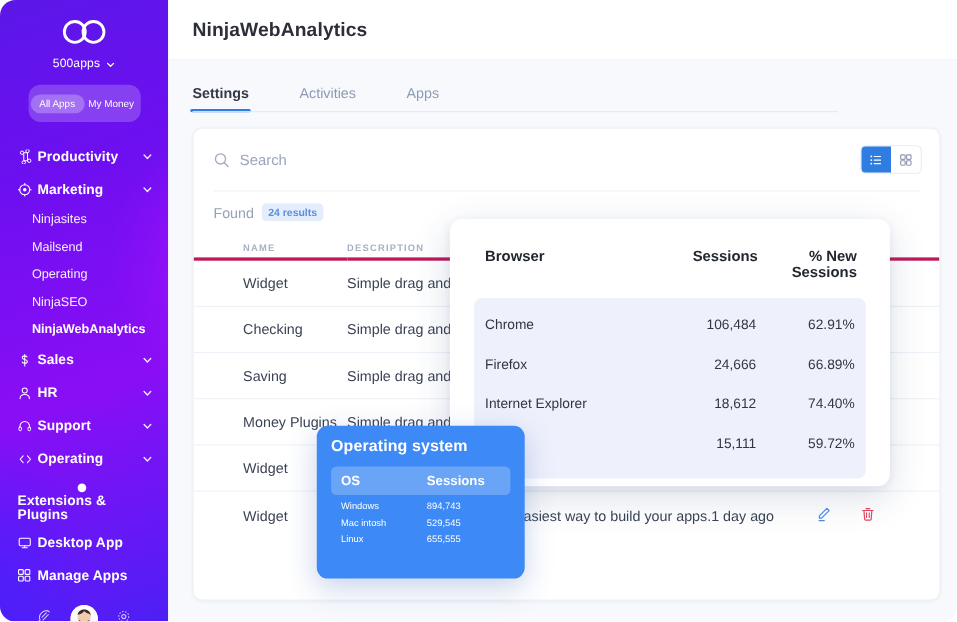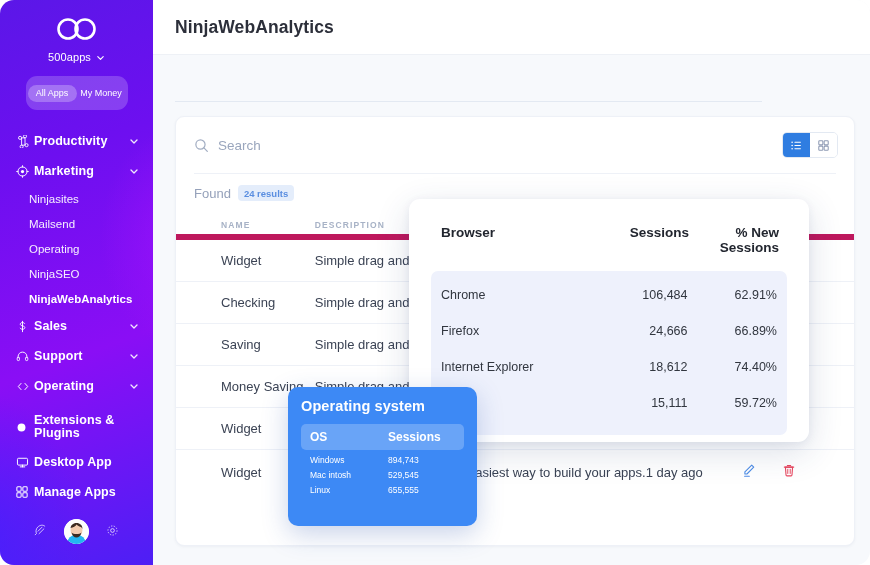"Settings" div.tabs { html: none -> <div> <div>Settings</div> <div>Activities</div> <div>Apps</div> </div> }
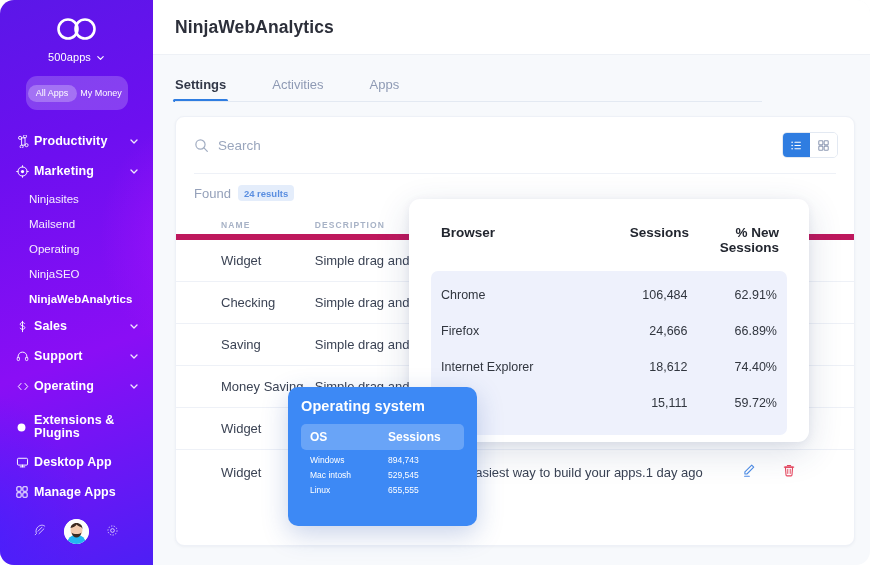"NAME" .tbl th { border-bottom: 6px solid #be185d -> 3px solid #be185d }
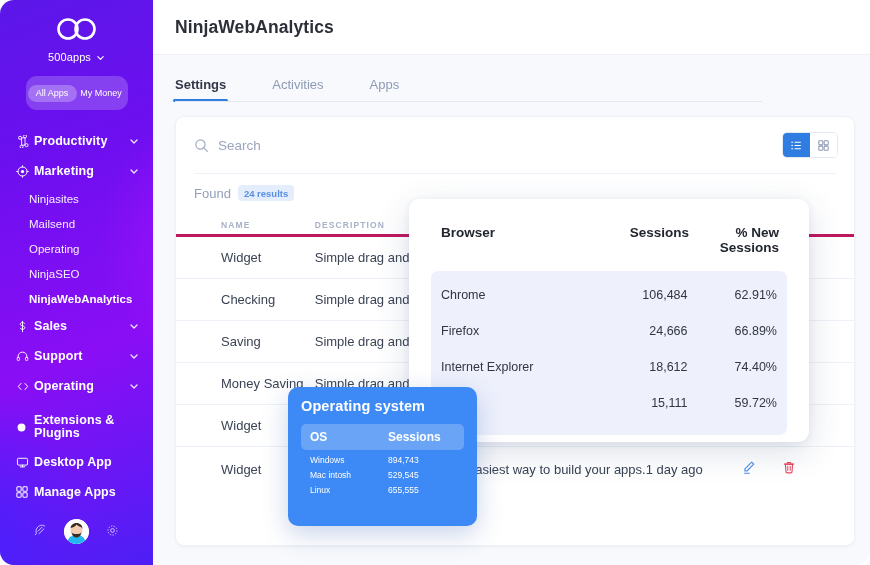"HR" div.nav-item { html: none -> <div> <span> <svg> <circle></circle> <path></path> </svg> </span> <span>HR</span> <svg> <path></path> </svg> </div> }
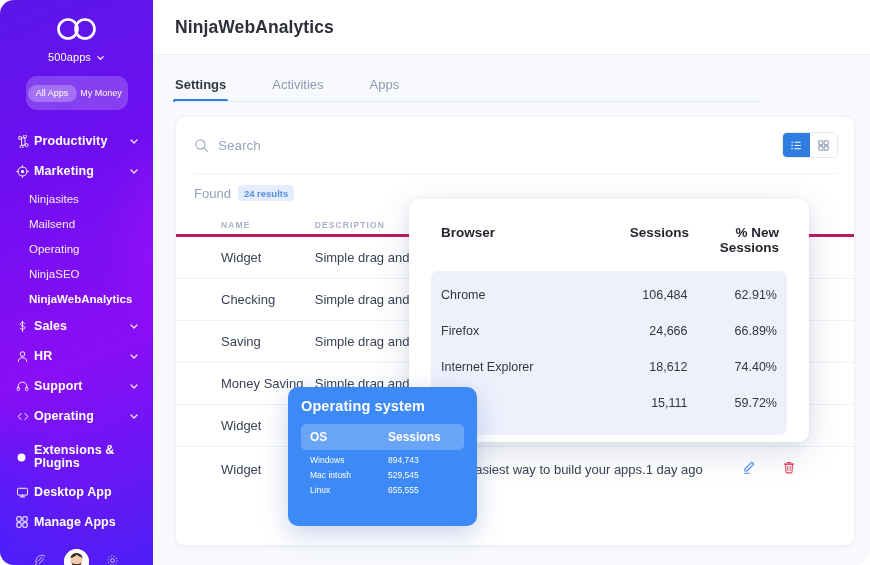"Money Saving" td.col-name { text: Saving -> Plugins }
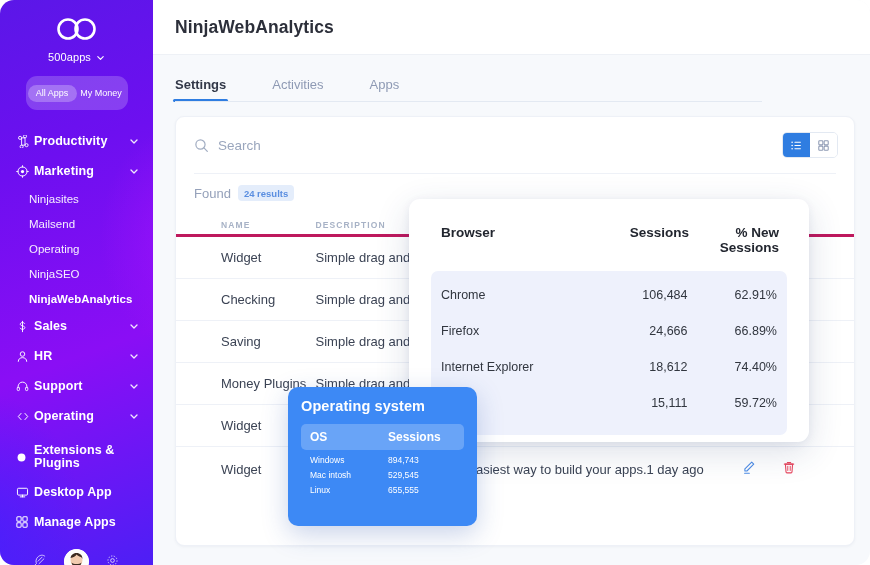"Extensions & Plugins" .nav-item.two-line { flex-direction: none -> column }
